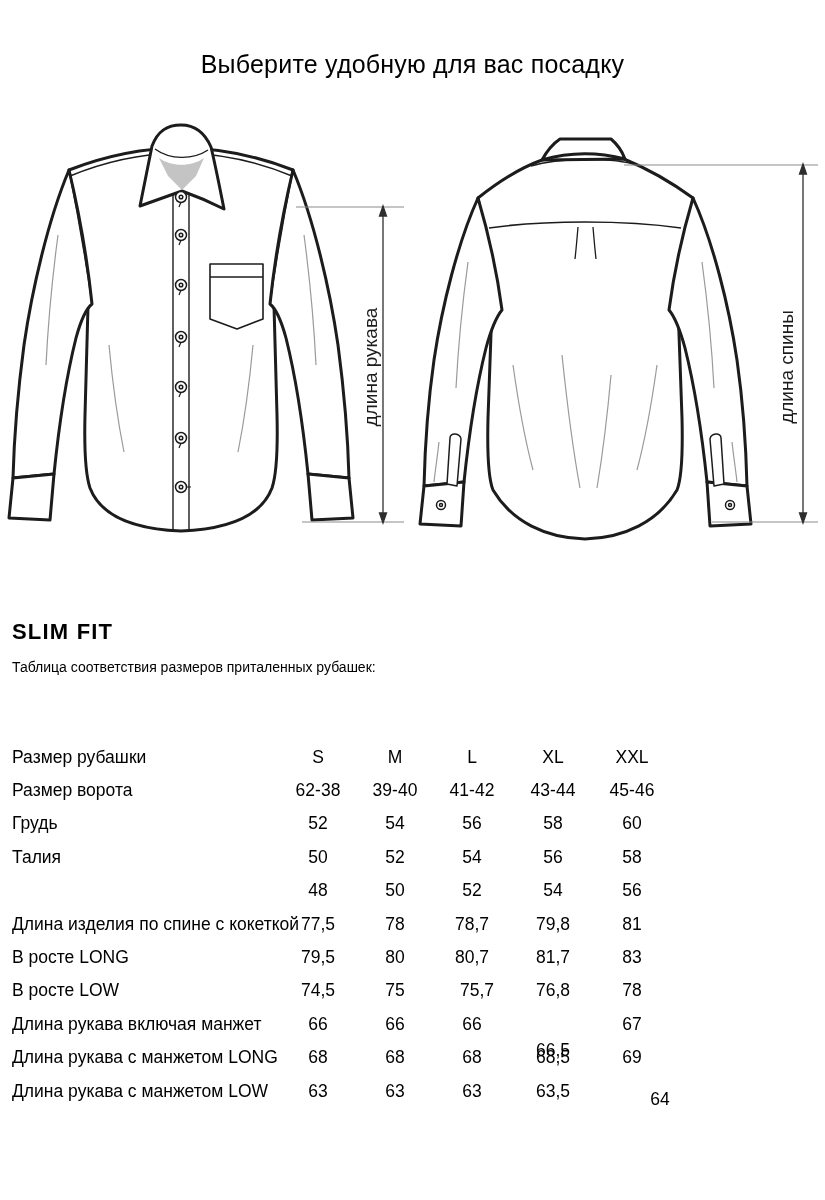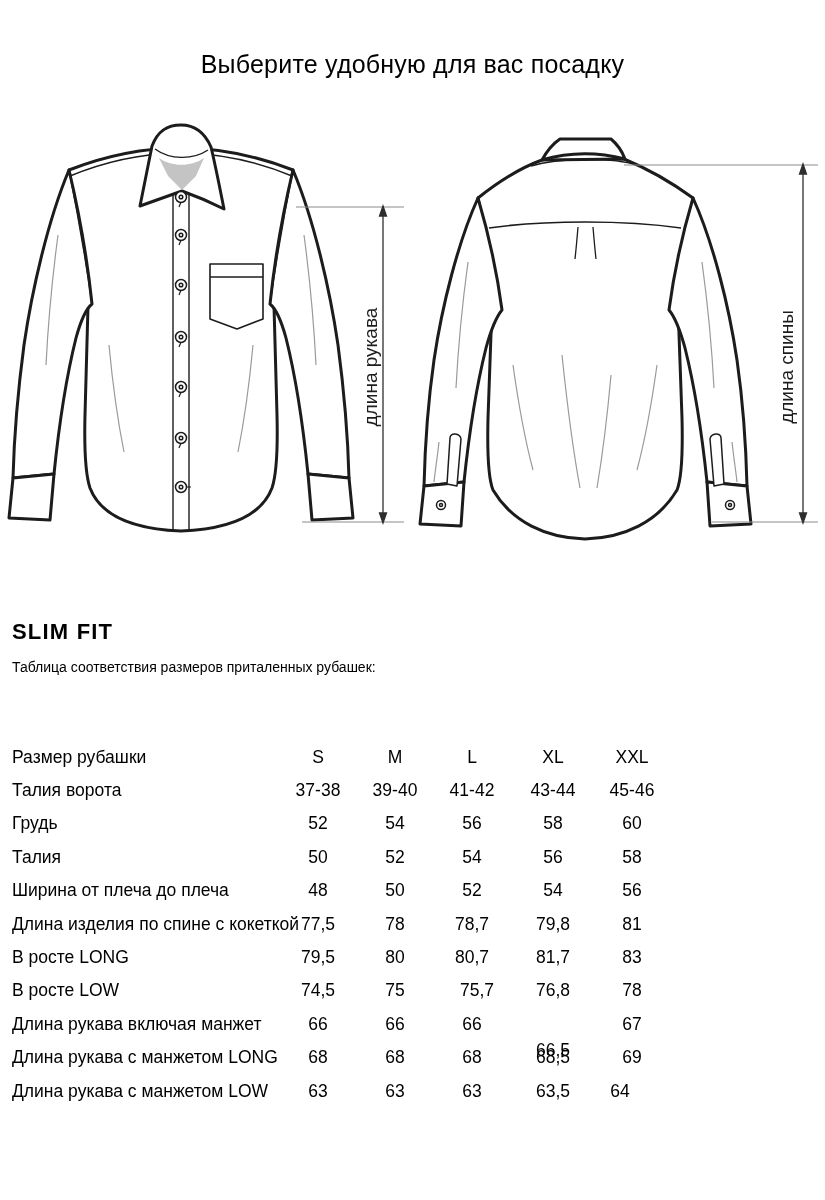"Талия ворота" span.tlabel { text: Талия -> Размер }
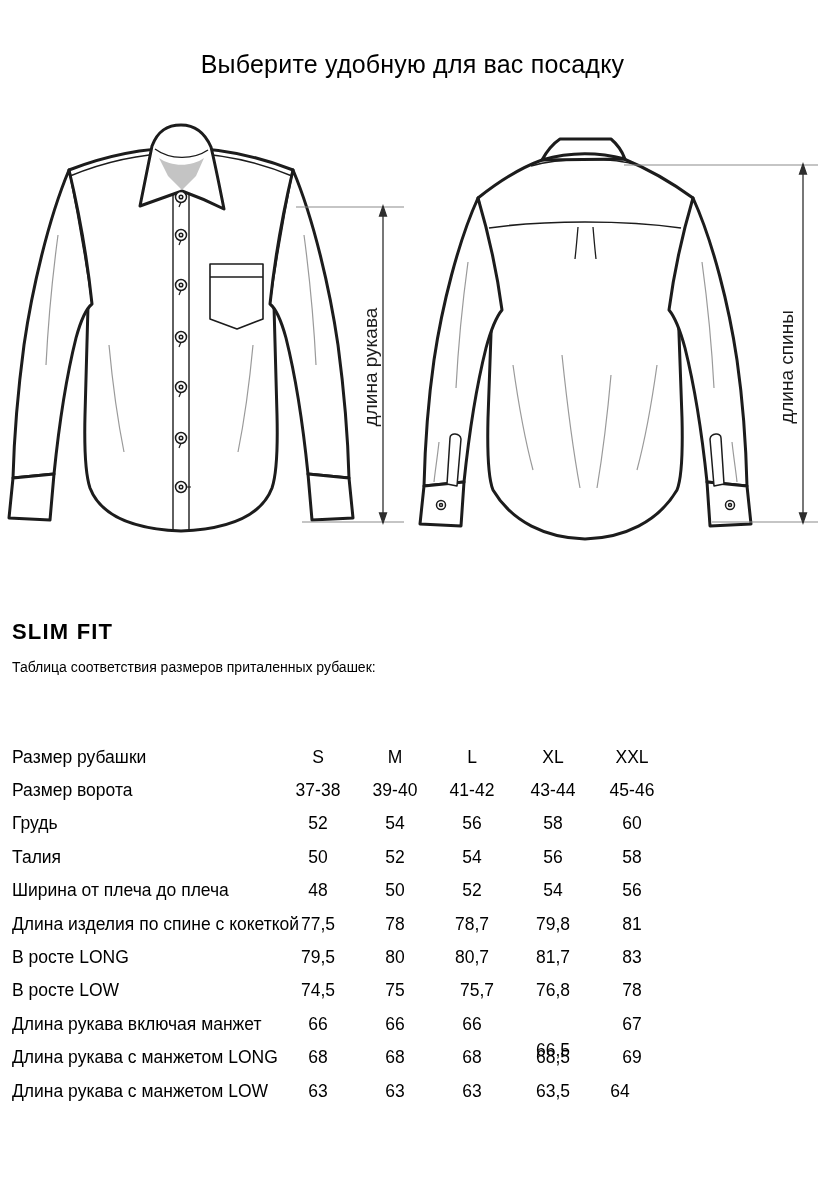"37-38" span.tval { text: 37-38 -> 62-38 }
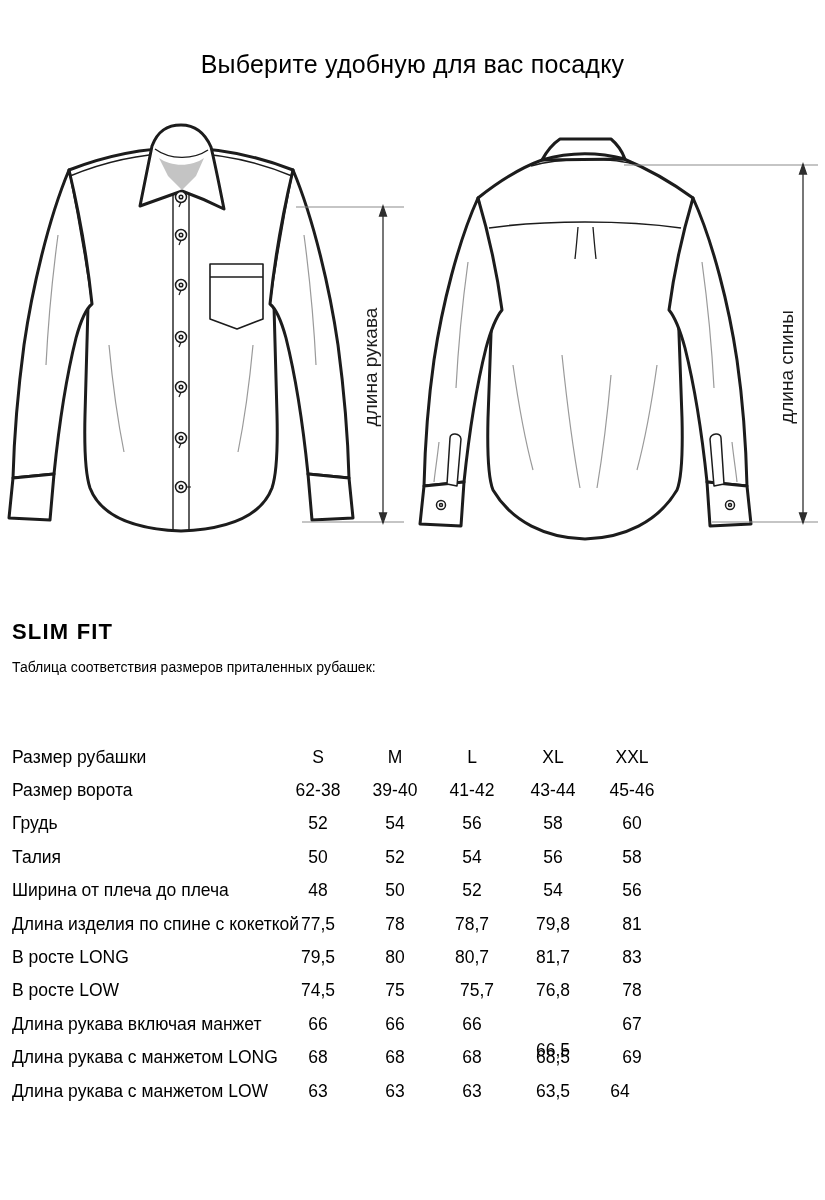"Ширина от плеча до плеча" span.tlabel { html: <span>Ширина от плеча до плеча</span> -> none }
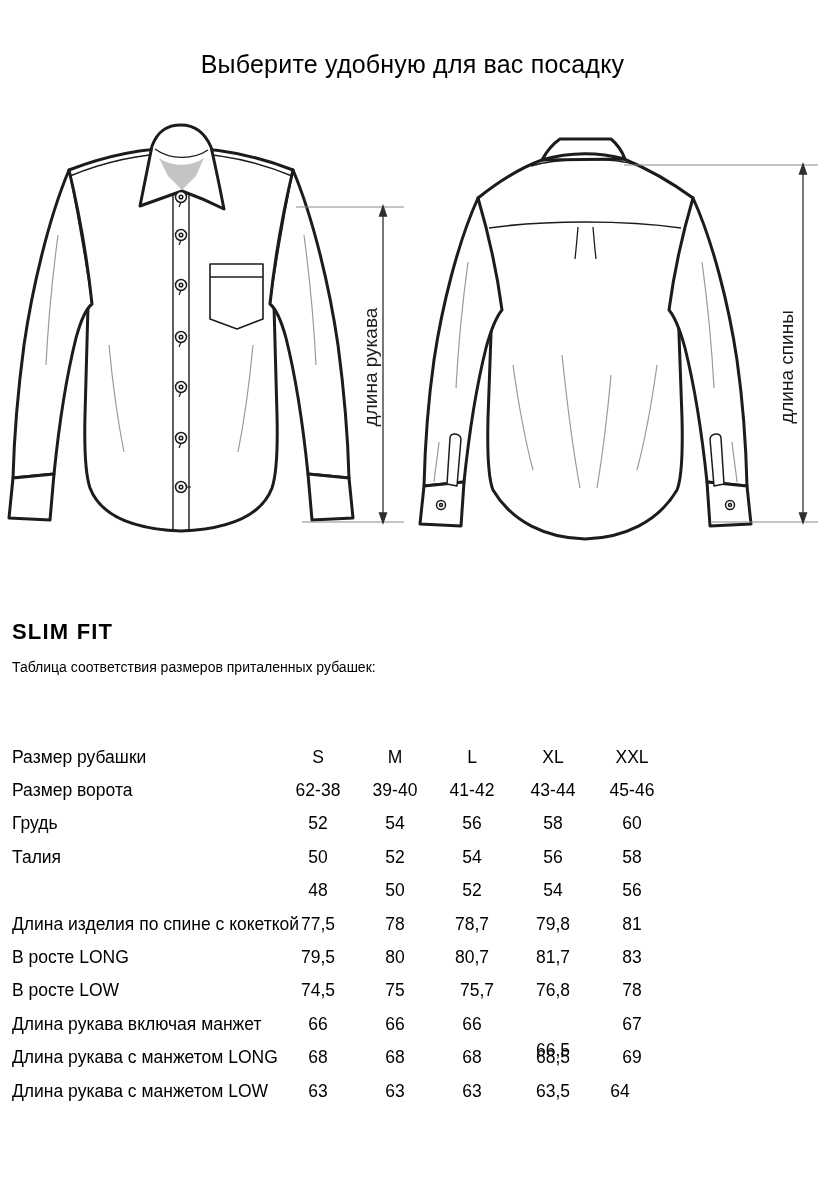"64" span.tval { left: 575px -> 615px; margin-top: none -> 8px }
